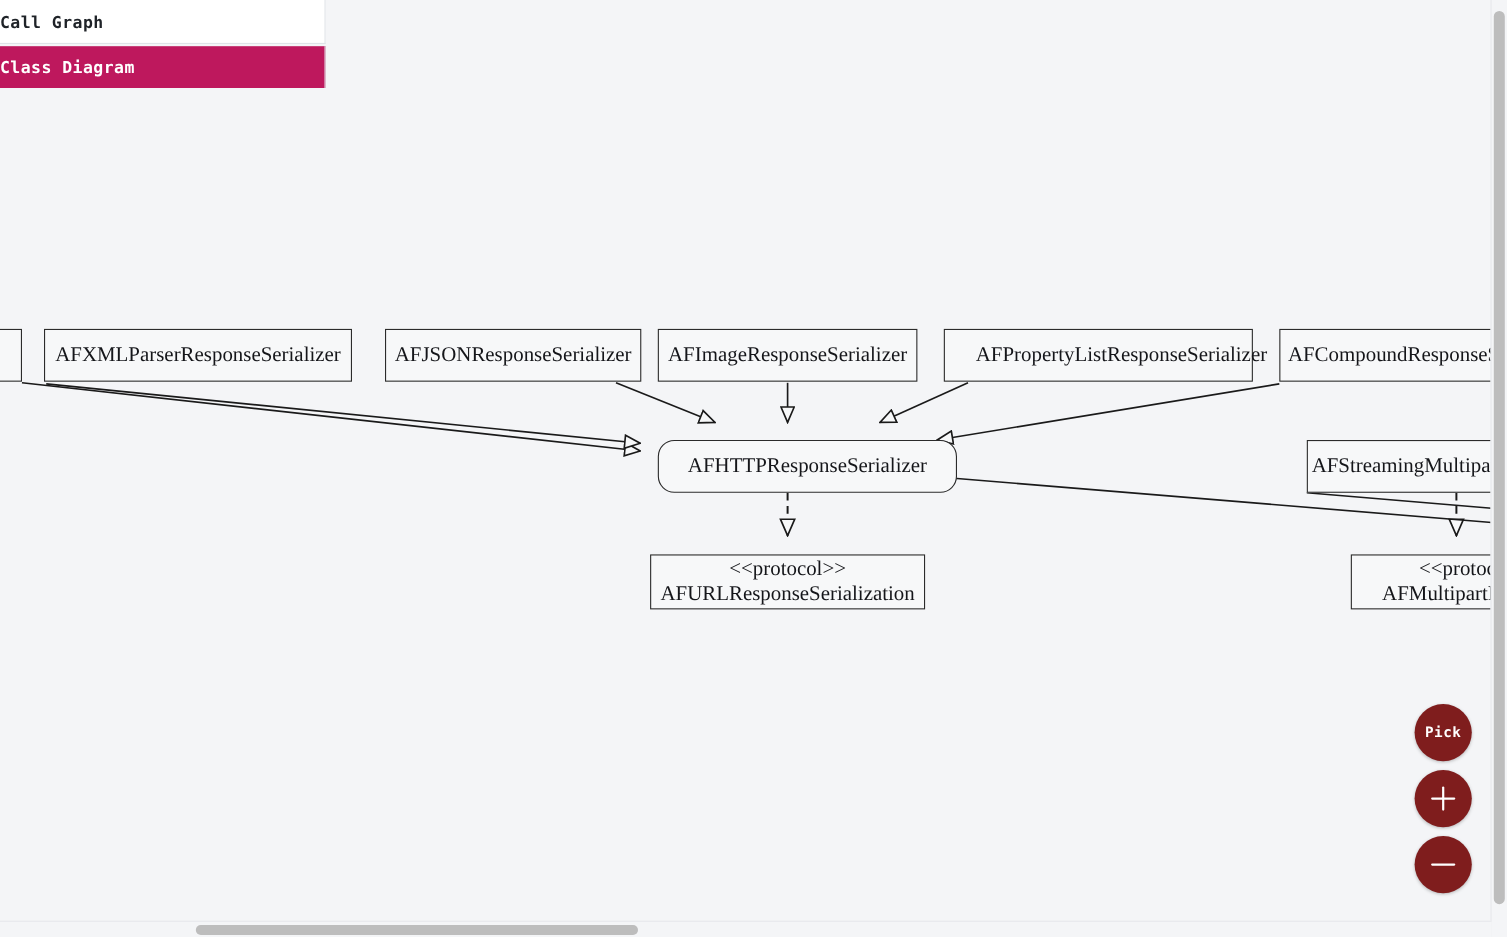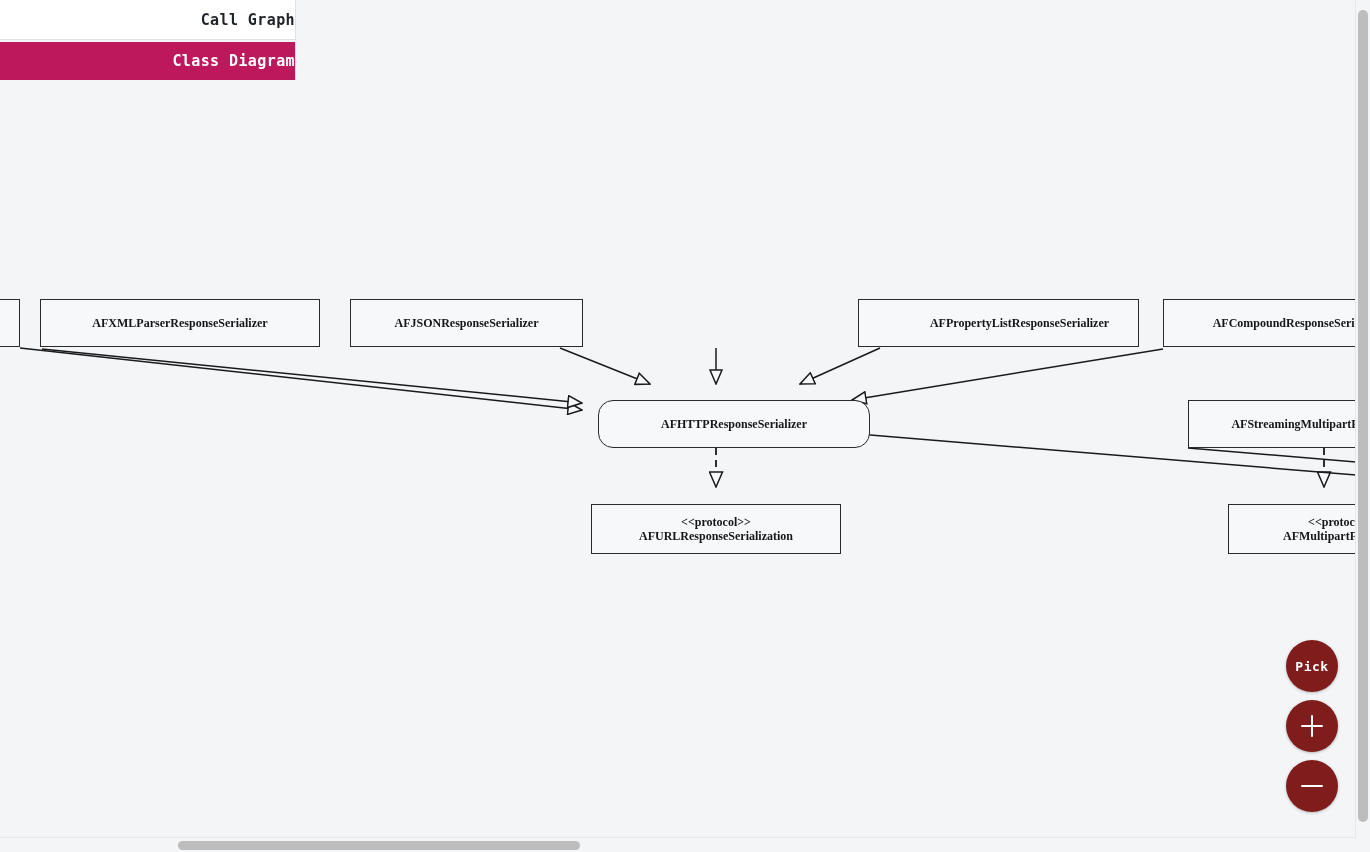"Call Graph" .tab { text-align: right -> left }
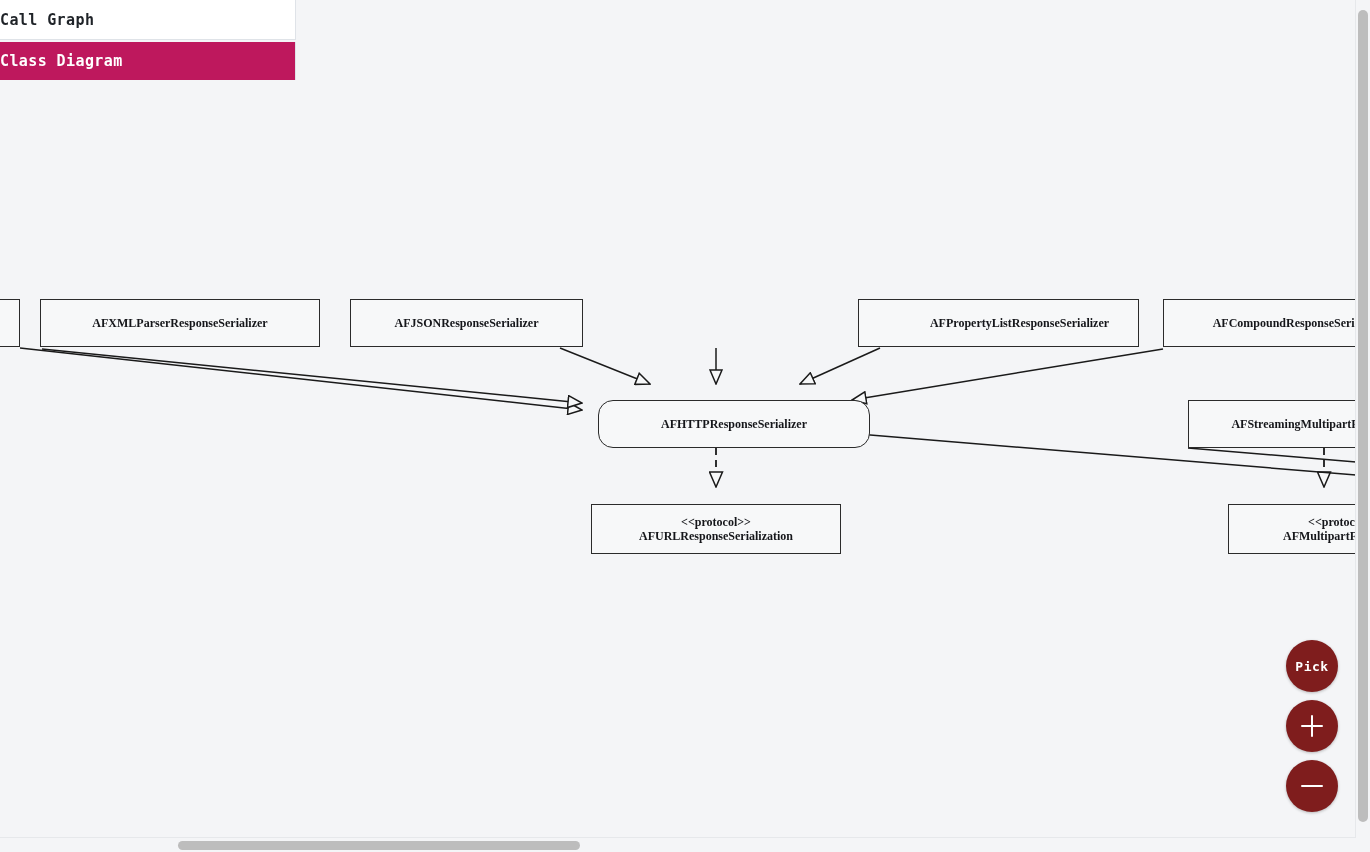"AFXMLParserResponseSerializer" .node { font-size: 12px -> 19px; font-weight: bold -> none }
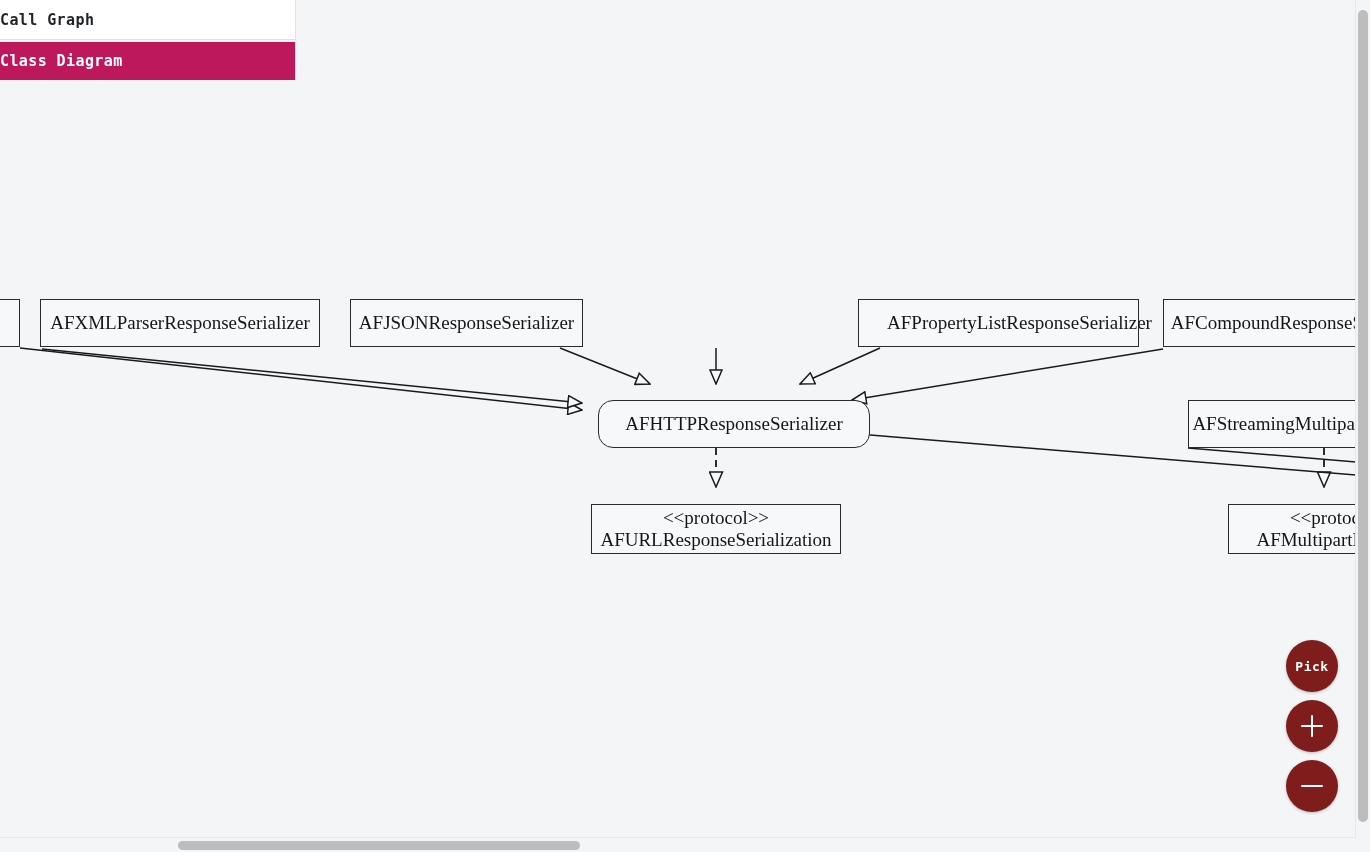"AFImageResponseSerializer" div.node { html: none -> <div> <span>AFImageResponseSerializer</span> </div> }
